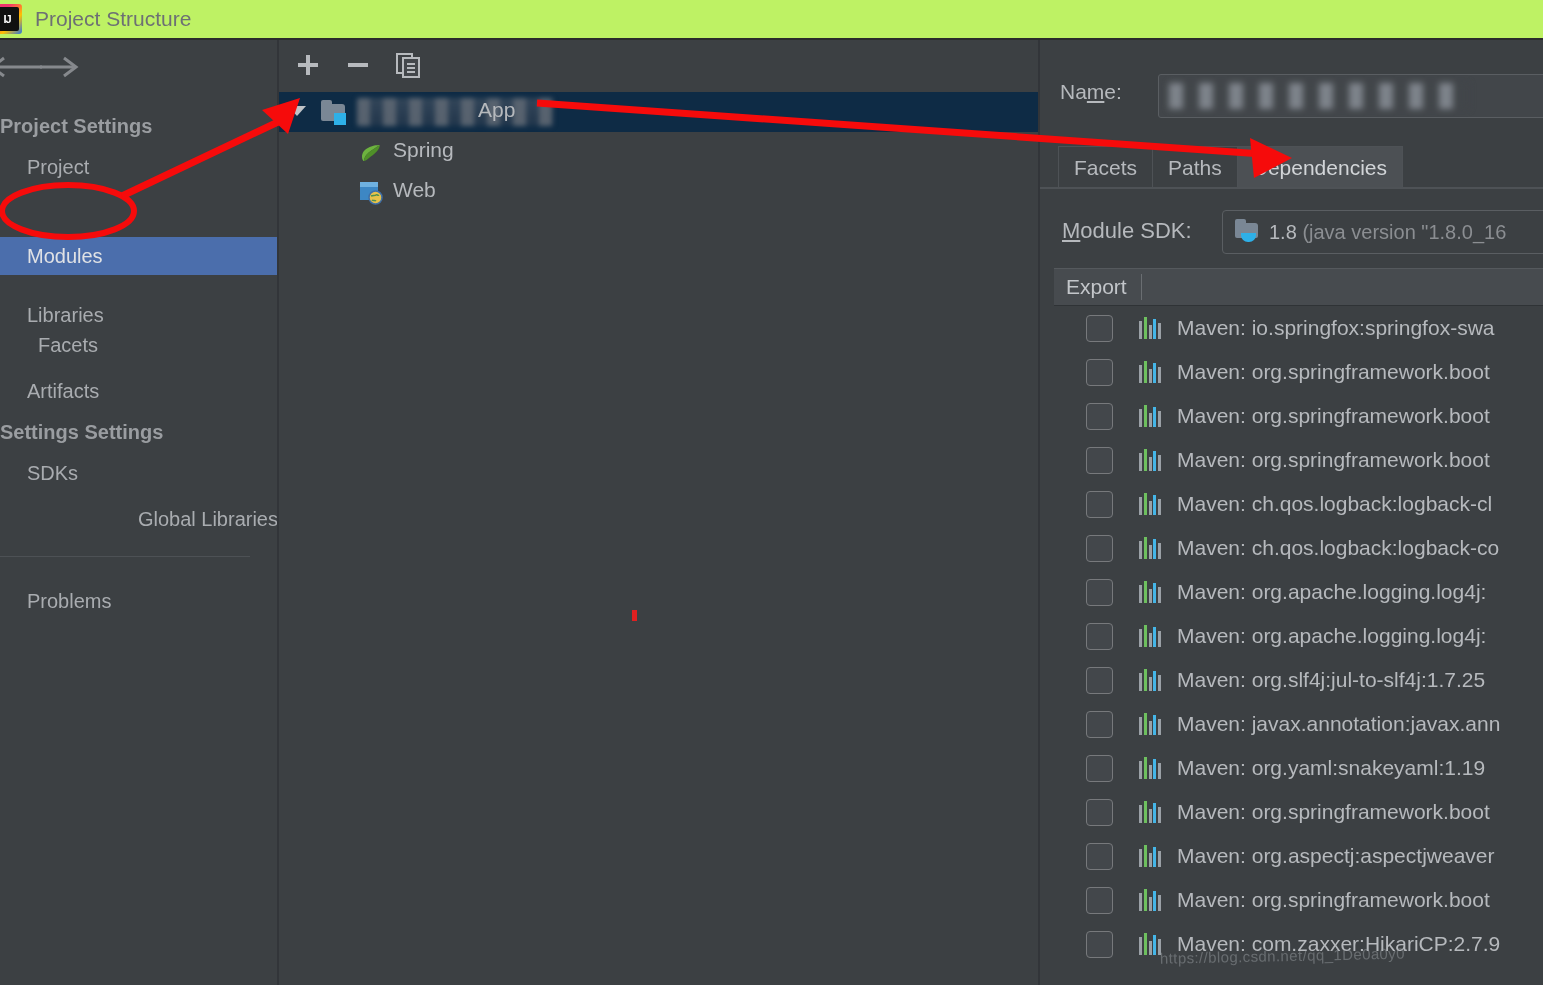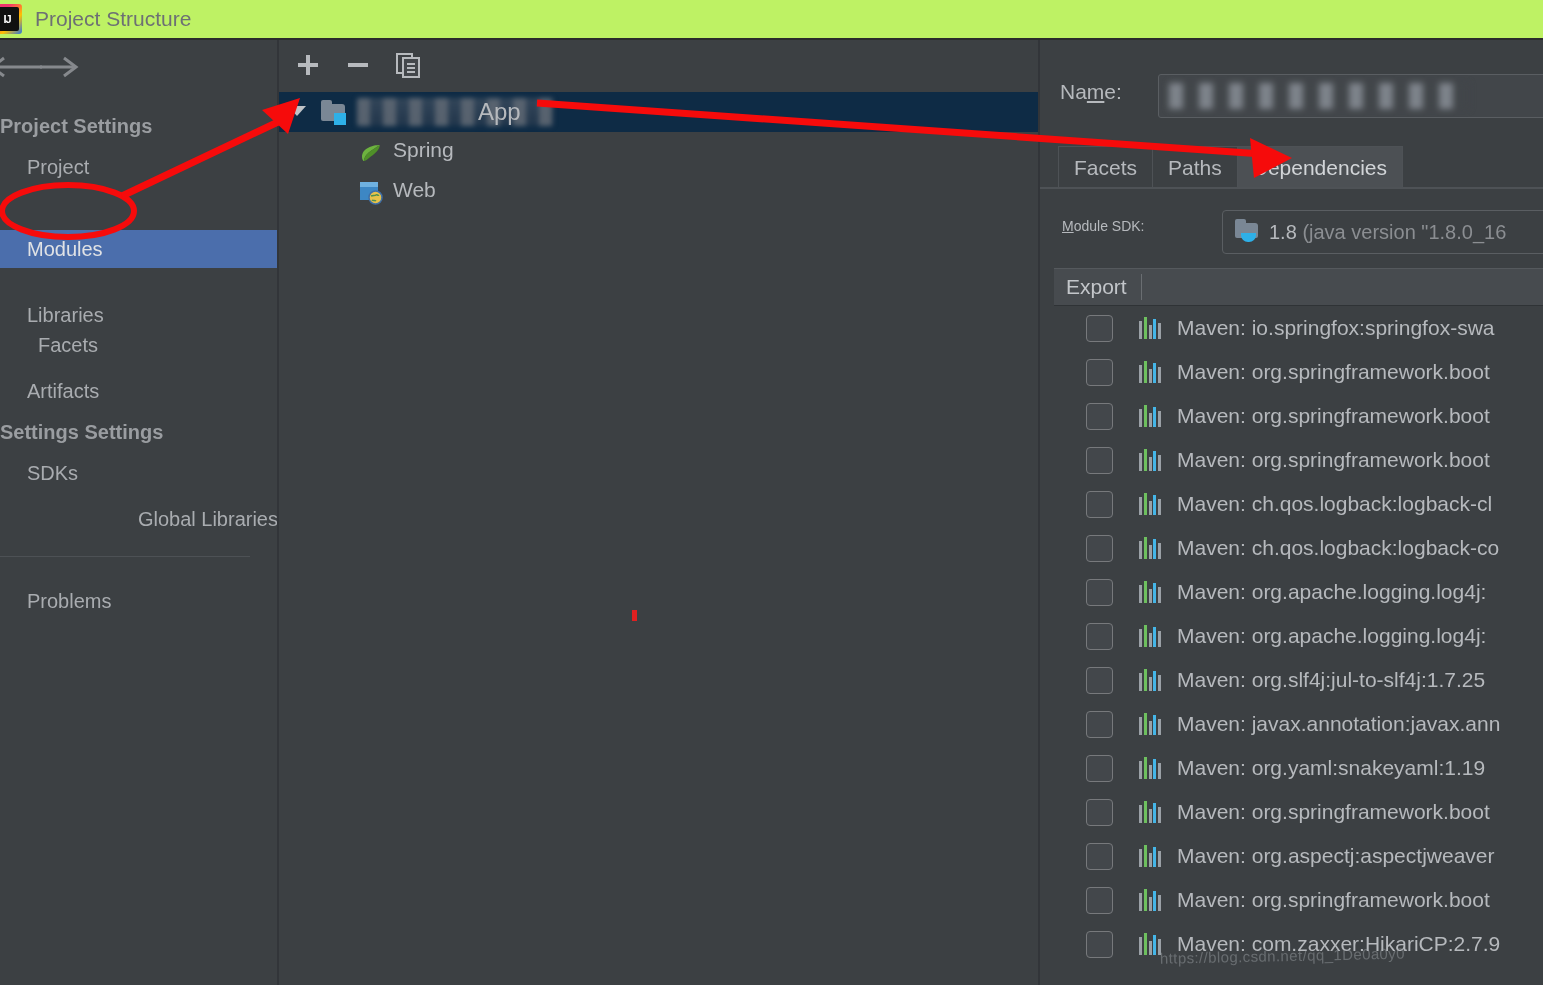"App" .mod-suffix { font-size: 24px -> 21px }
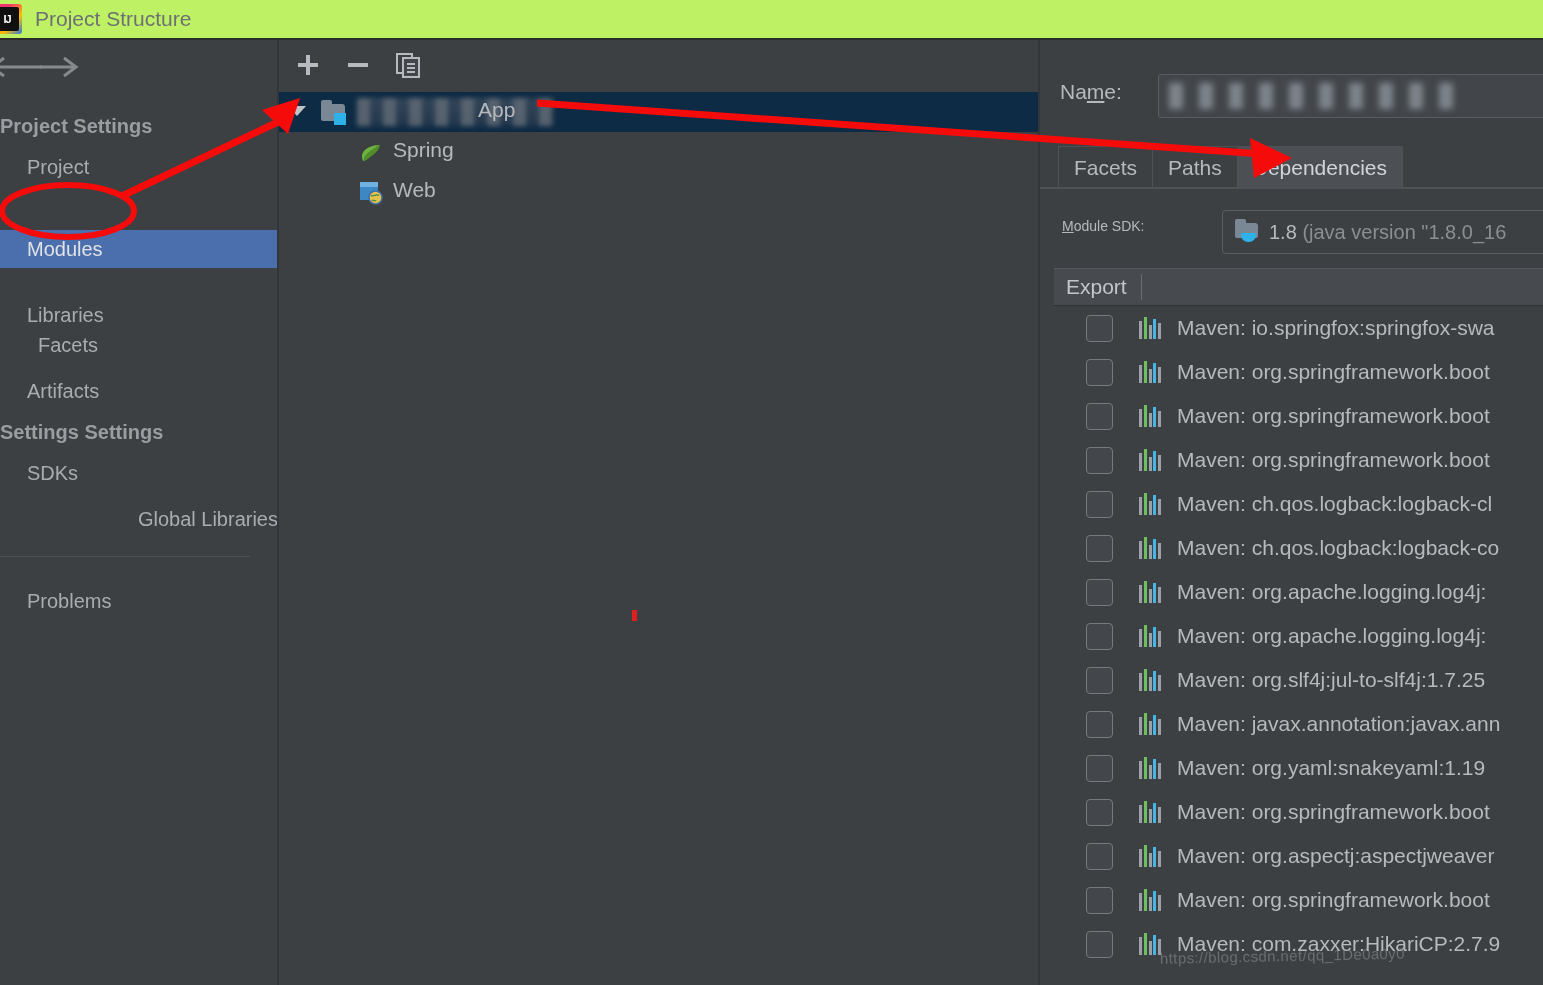"Module SDK:" .sdk-label { font-size: 14px -> 22px }
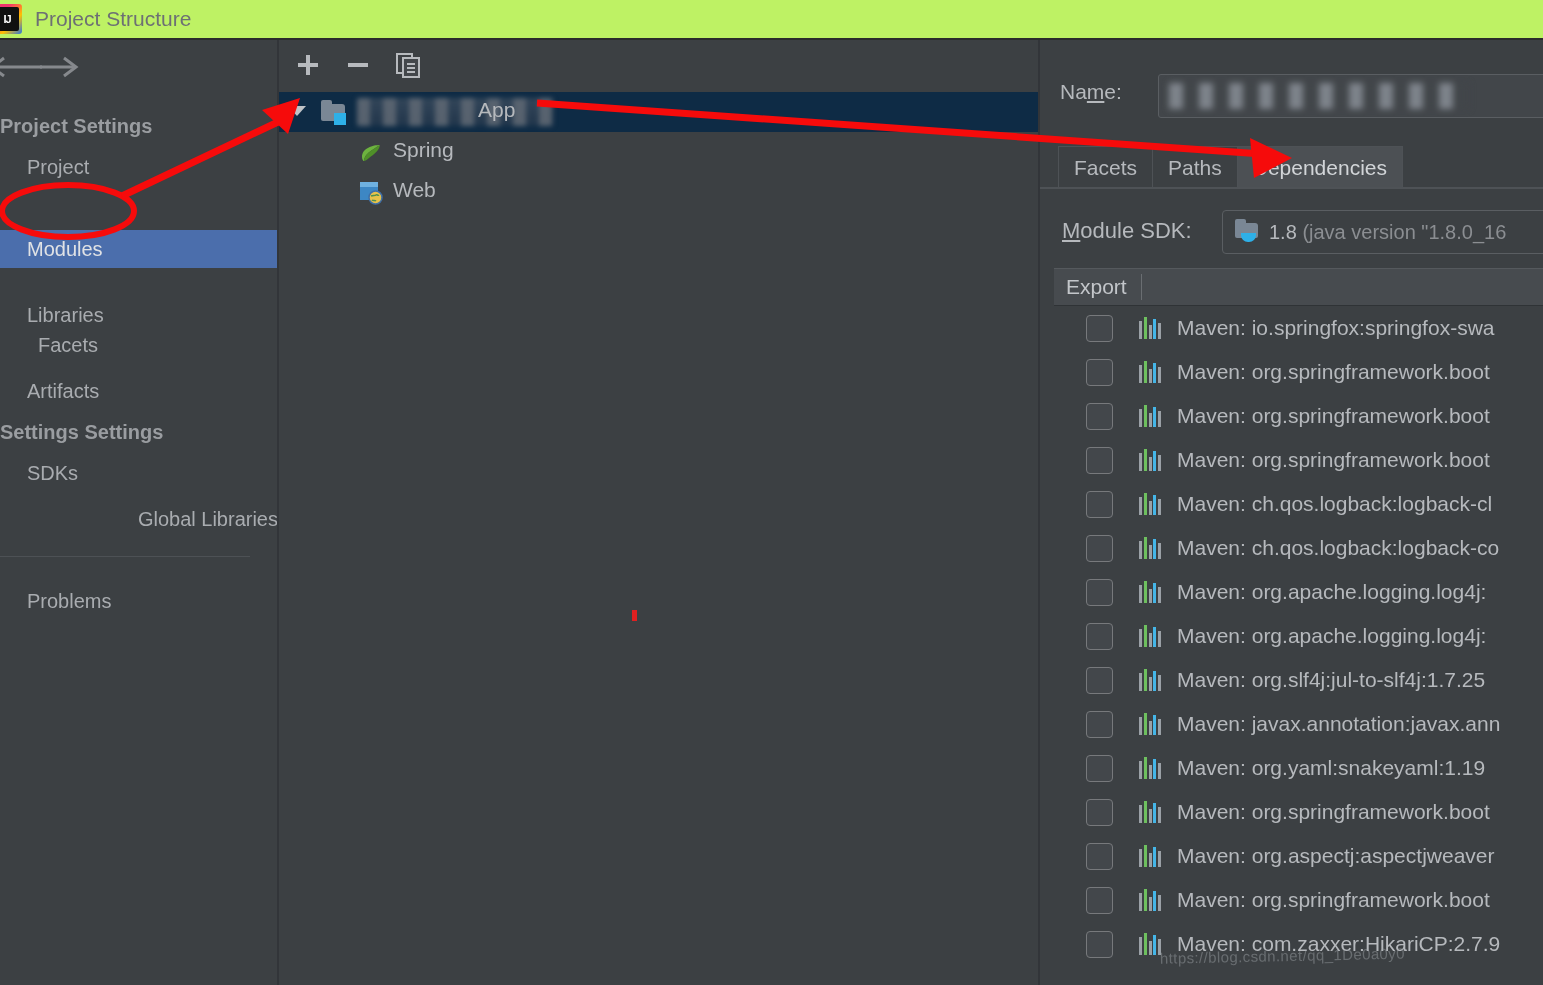"Modules" div.sb-item { top: 190px -> 197px }
